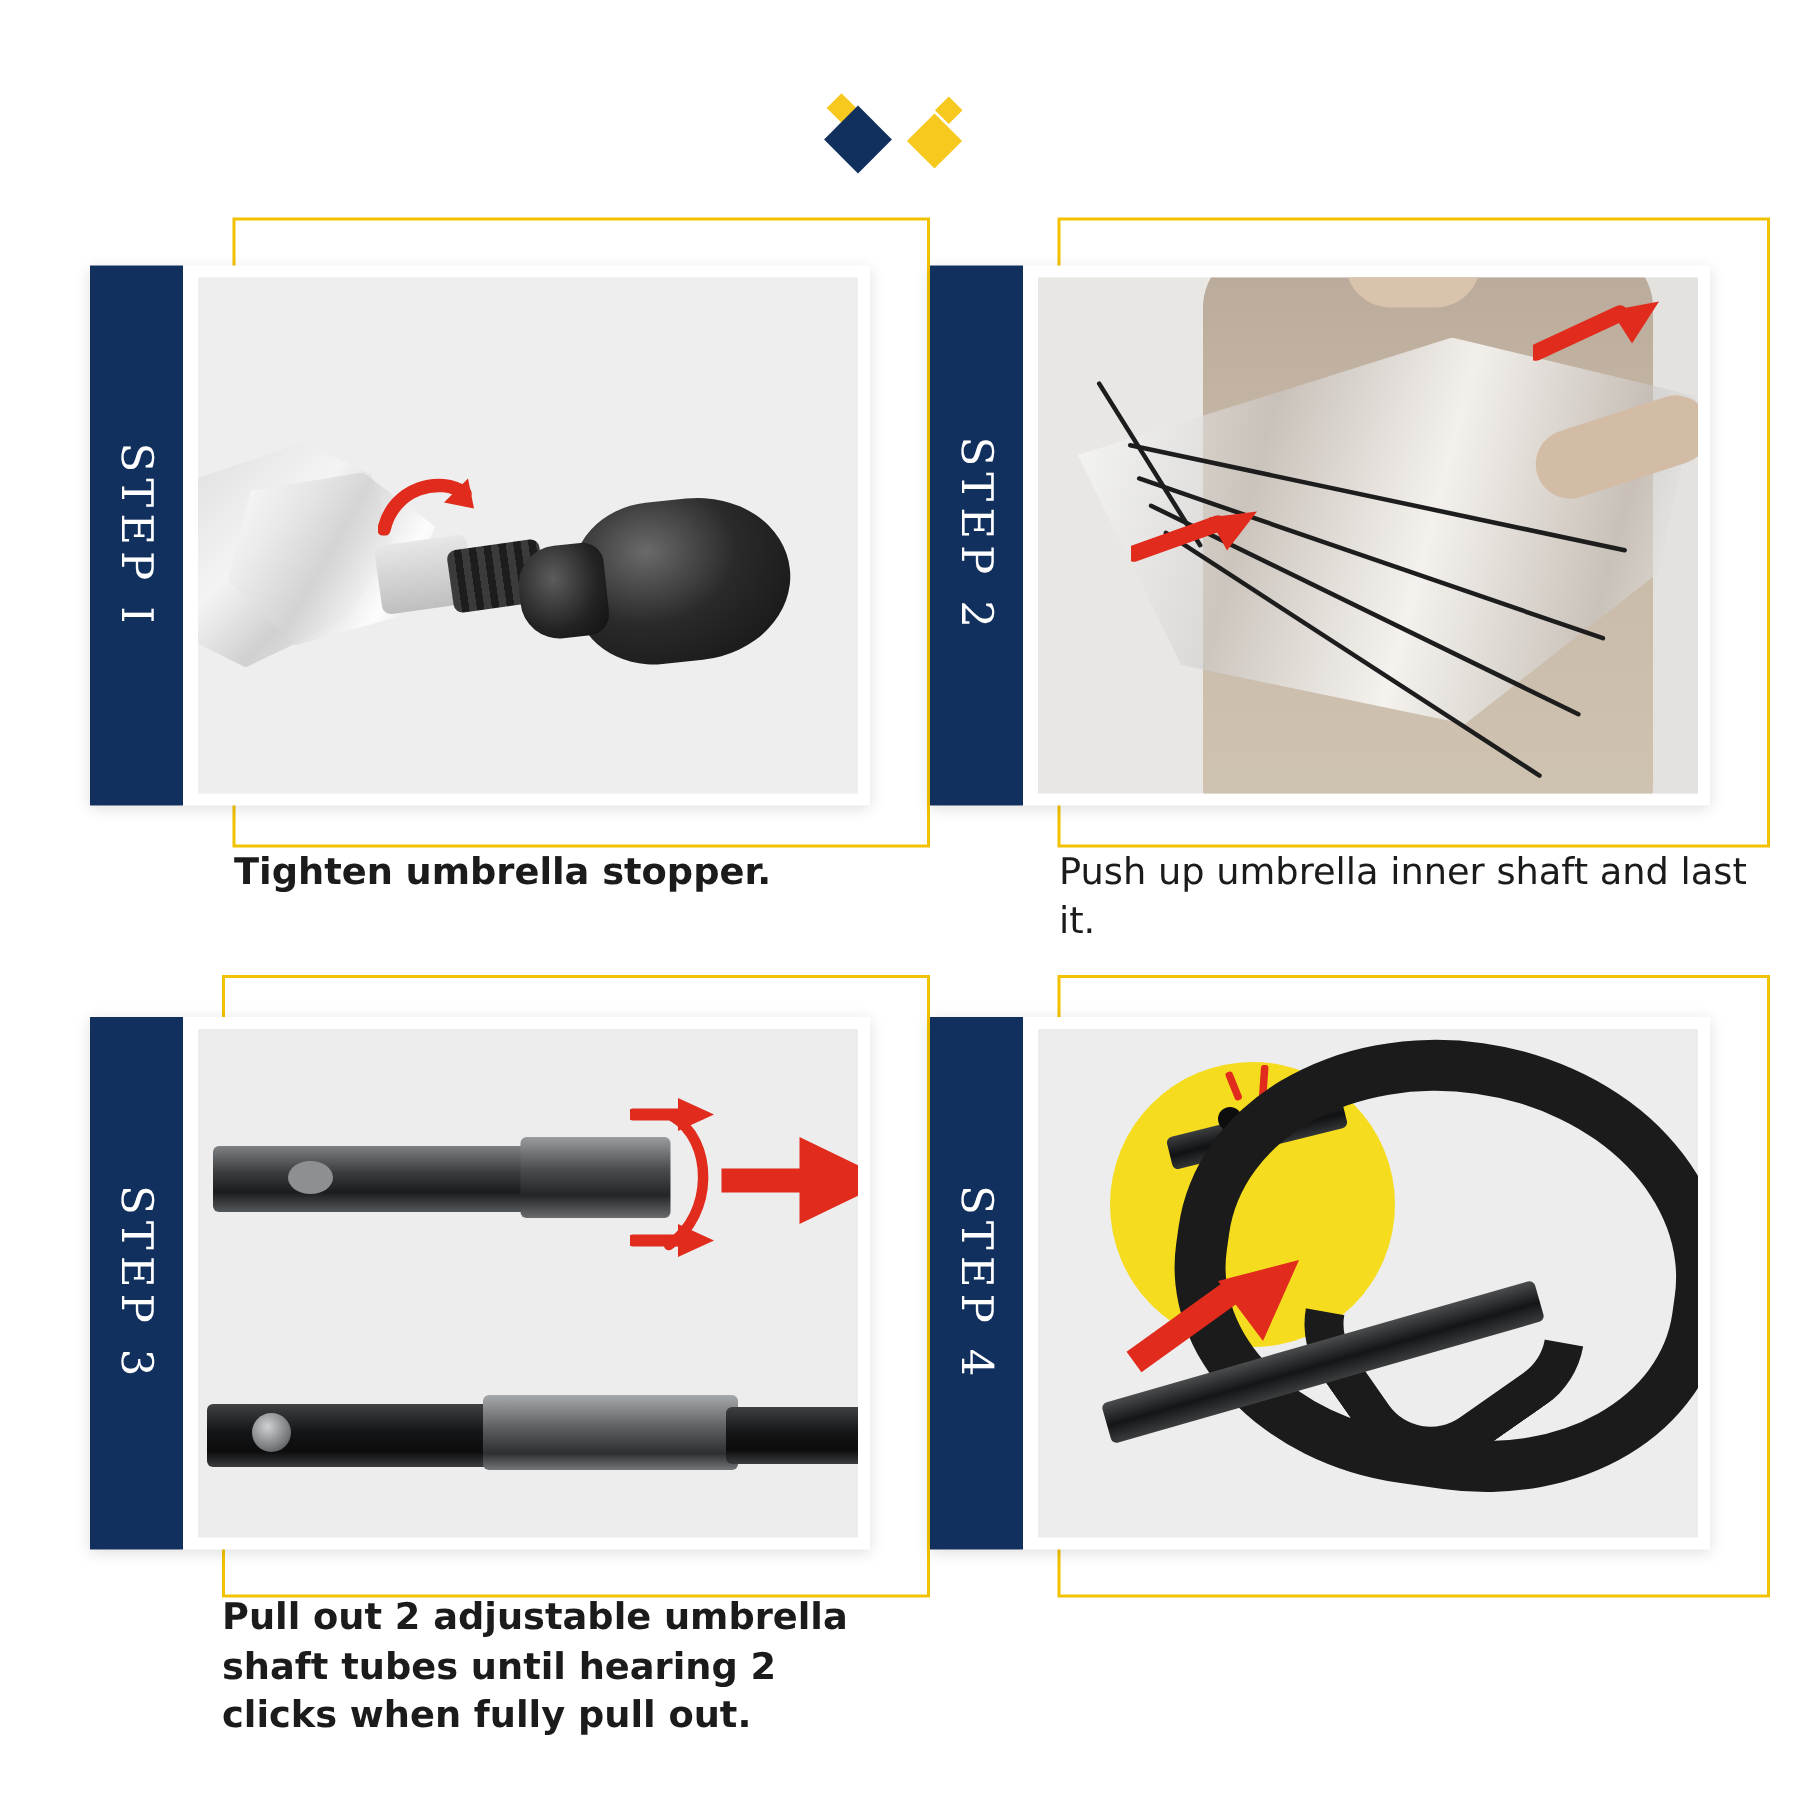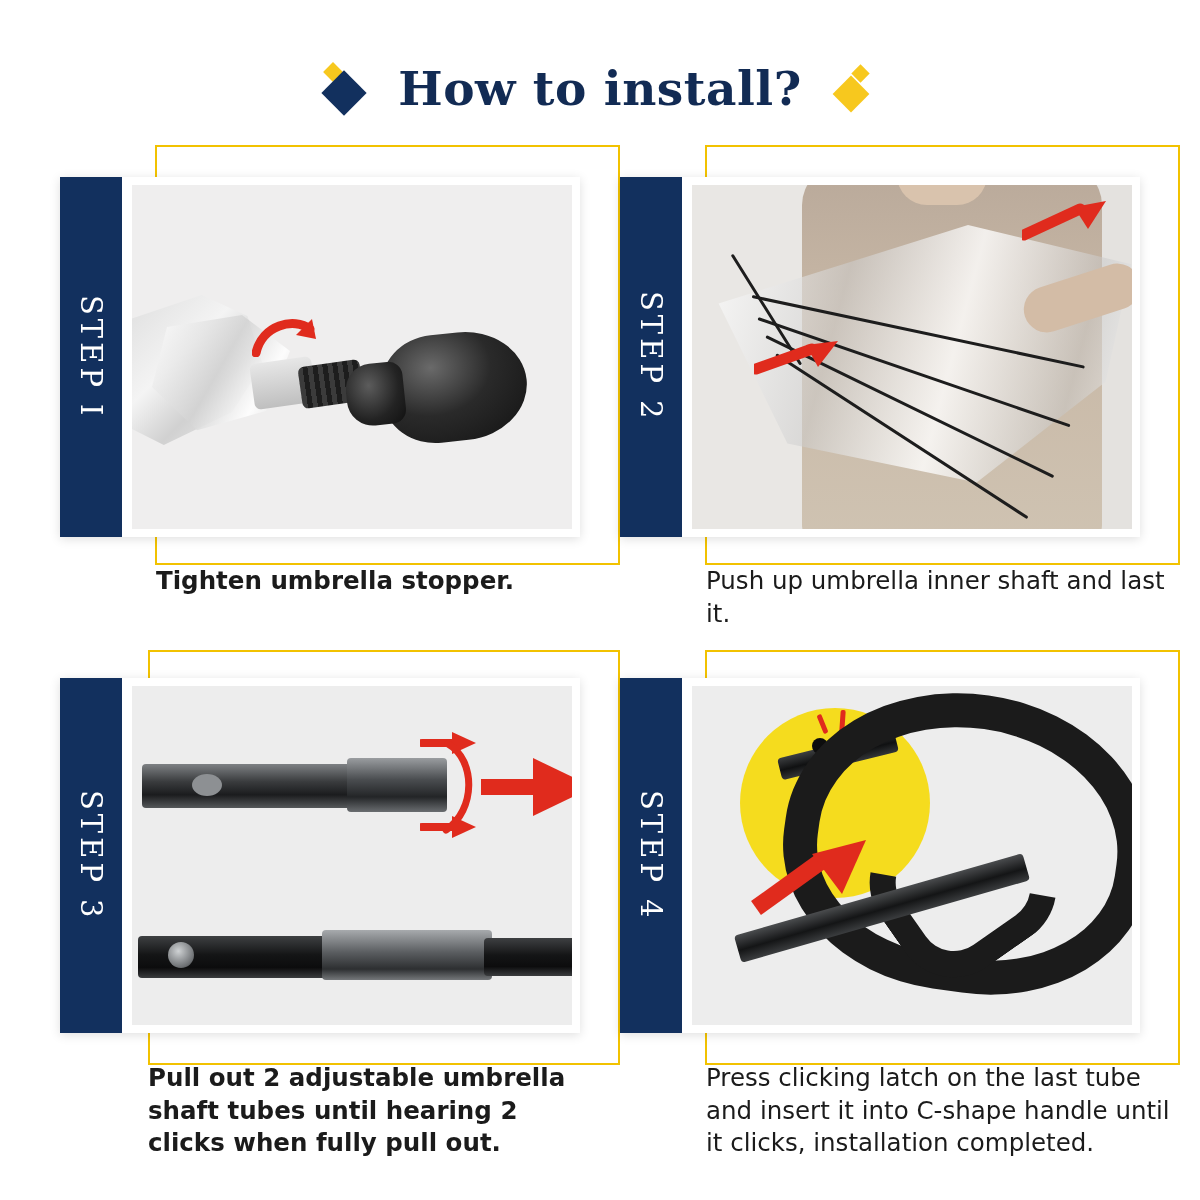"How to install?" div.title-text { html: <div>How to install?</div> -> none }
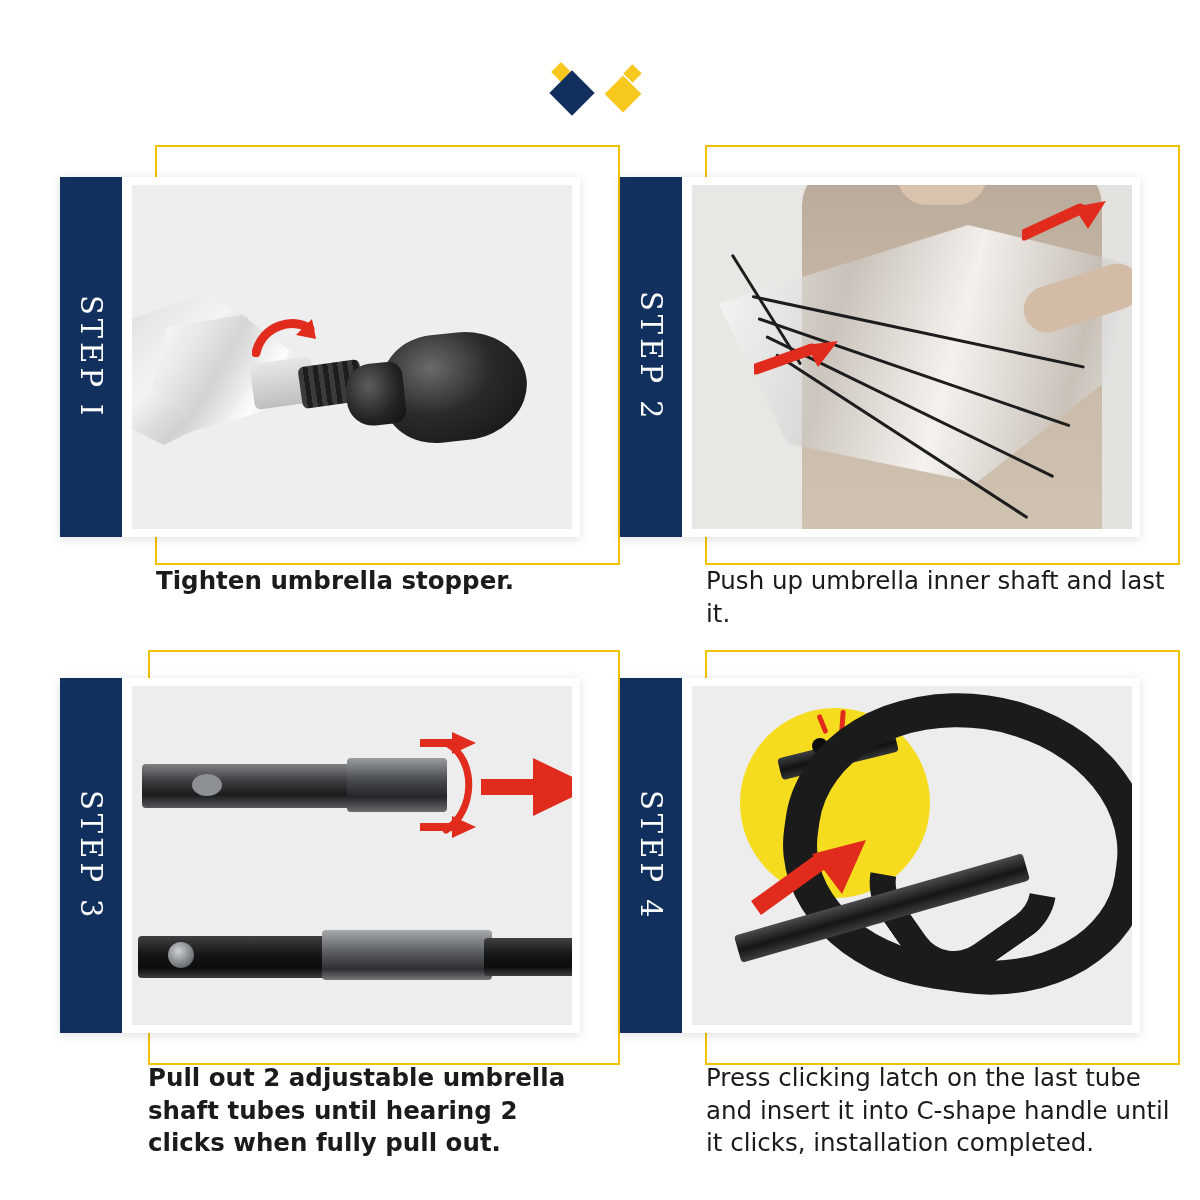"Press clicking latch on the" div.caption { html: <div>Press clicking latch on the last tube and insert it into C-shape handle until it clicks, installation completed.</div> -> none }
